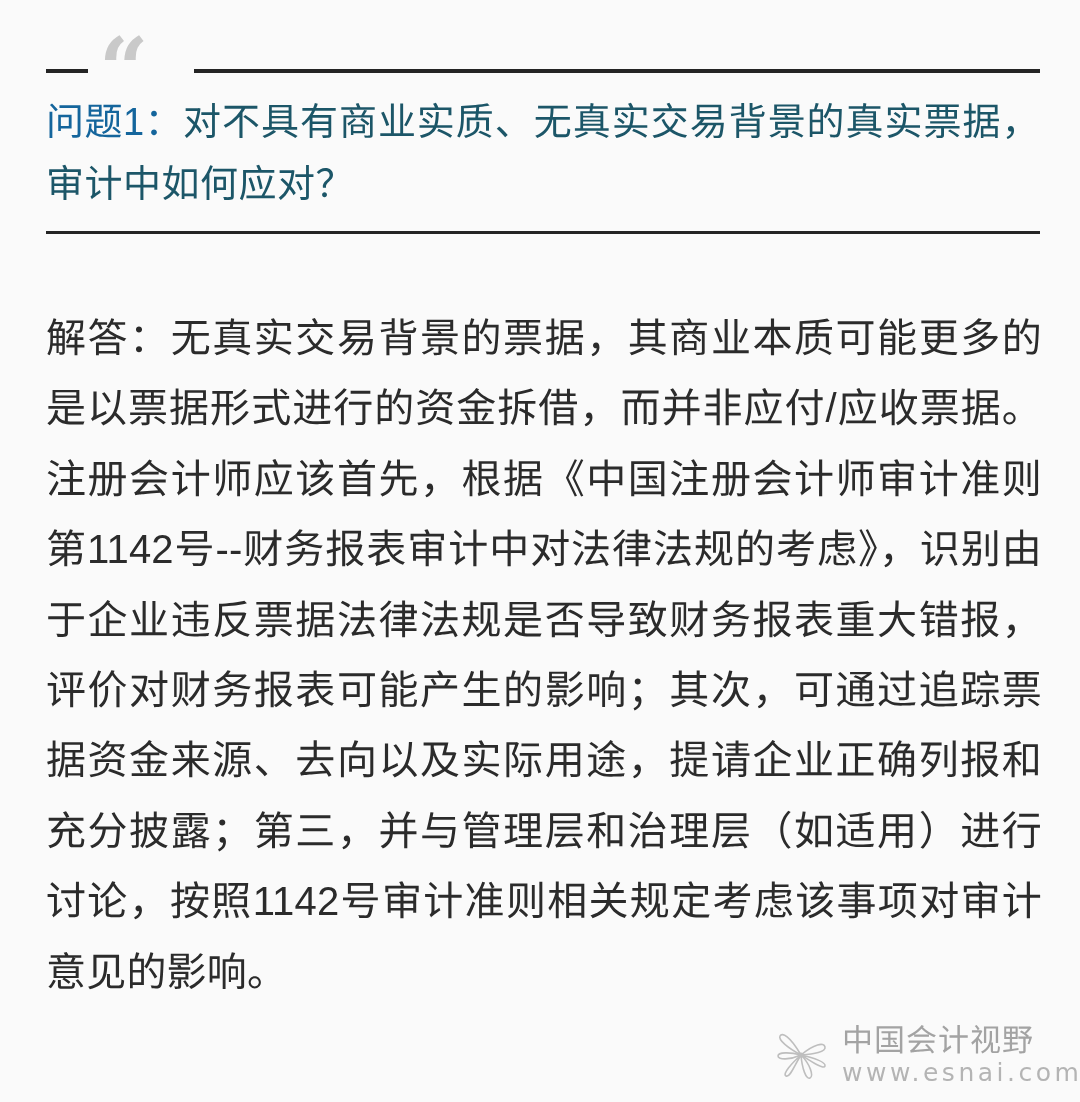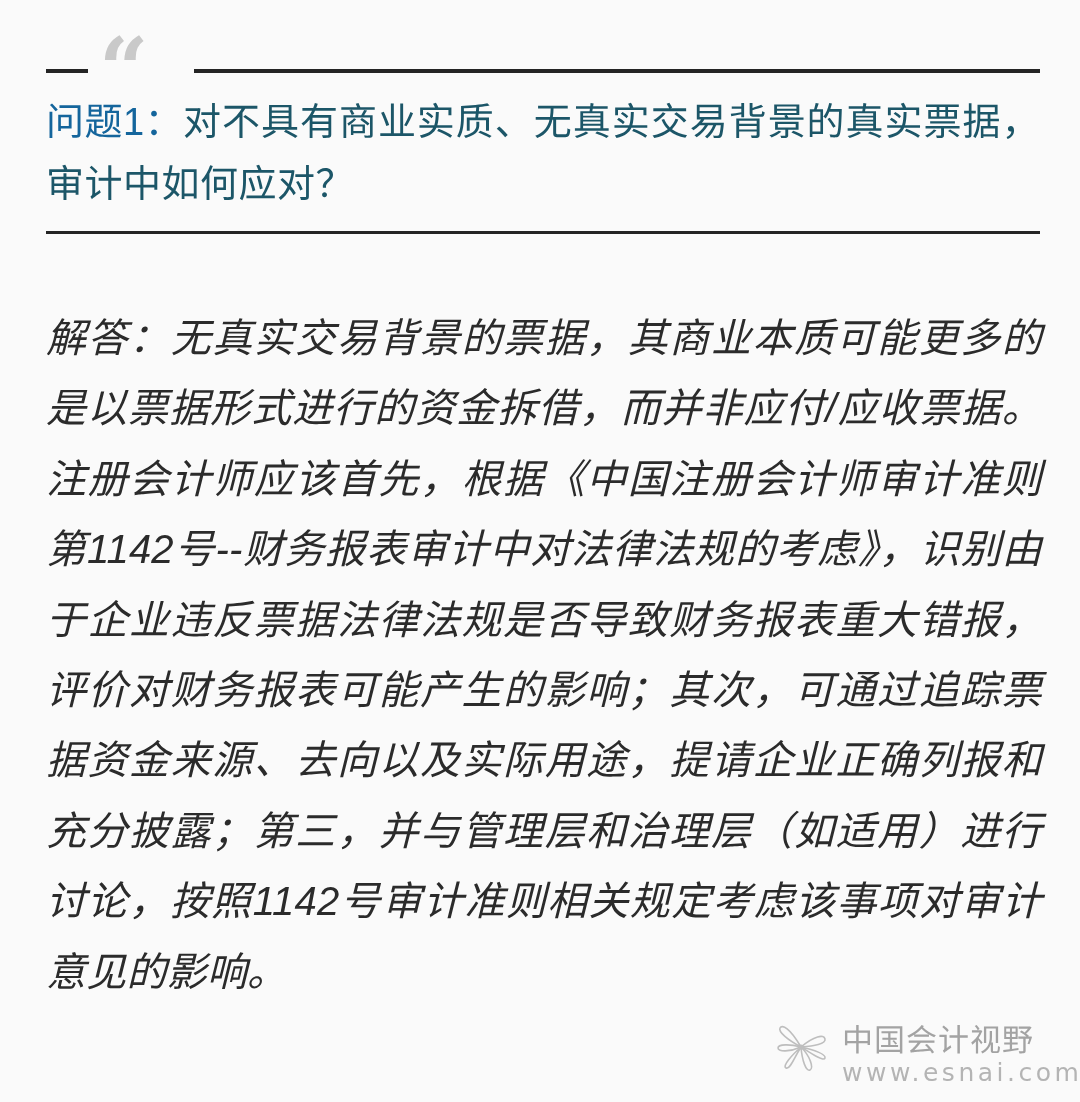"解答：无真实交易背景的票据，其商业本质可能更多的是以票据形式进行的资金拆借，而并" .qa-body { font-style: italic -> none }
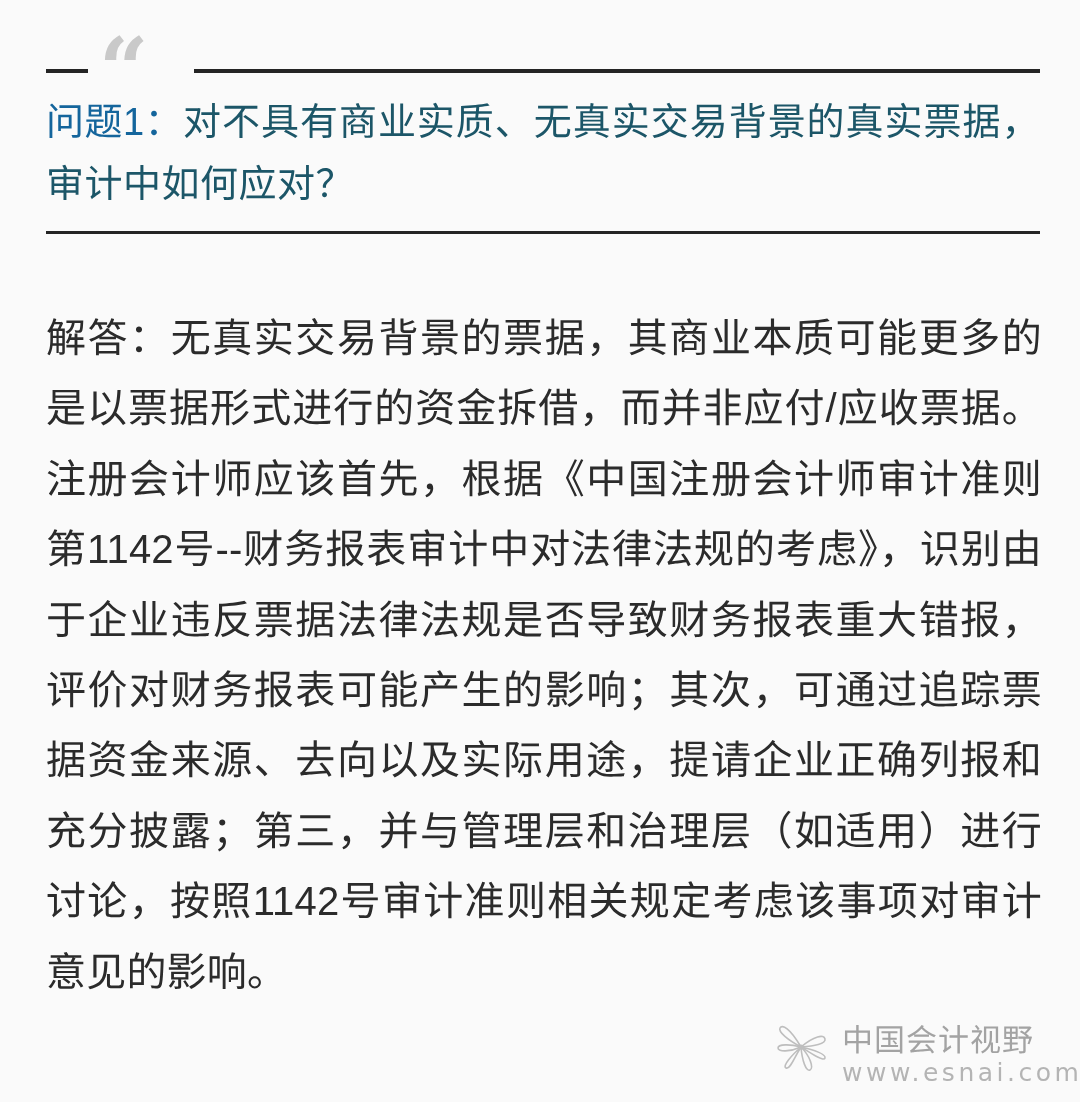"中国会计视野" .watermark { align-items: none -> center }
